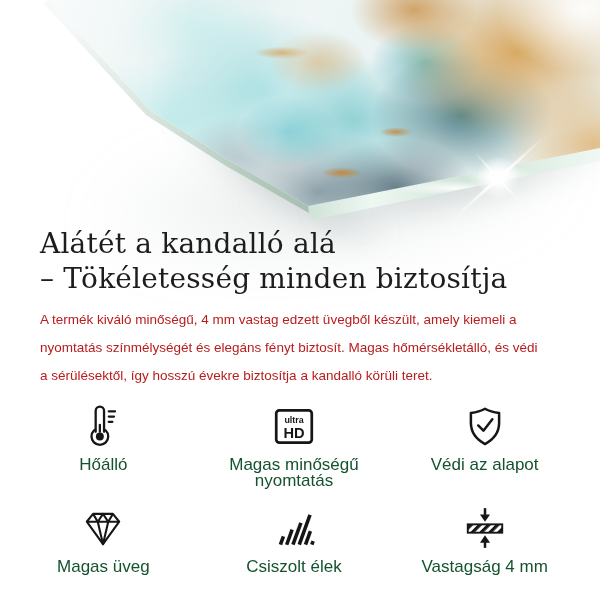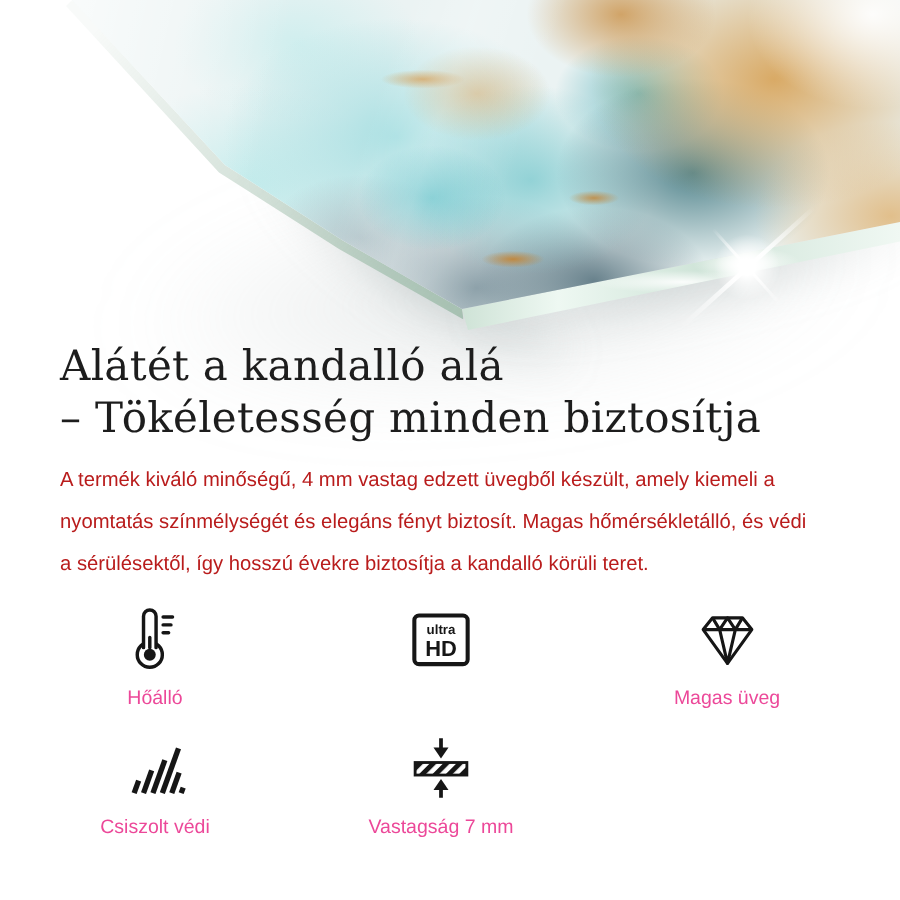"Hőálló" .feature .label { color: #ec4899 -> #14532d; font-size: 13px -> 17px }
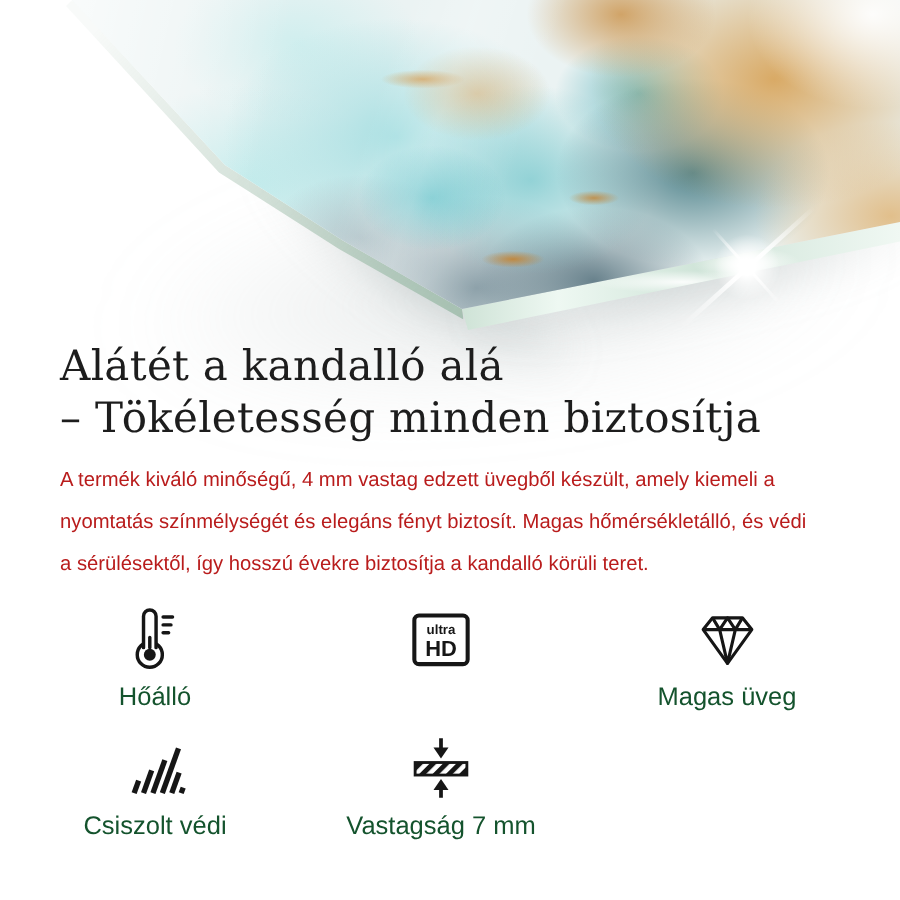"Magas minőségű nyomtatás" div.label { html: none -> <div>Magas minőségű nyomtatás</div> }
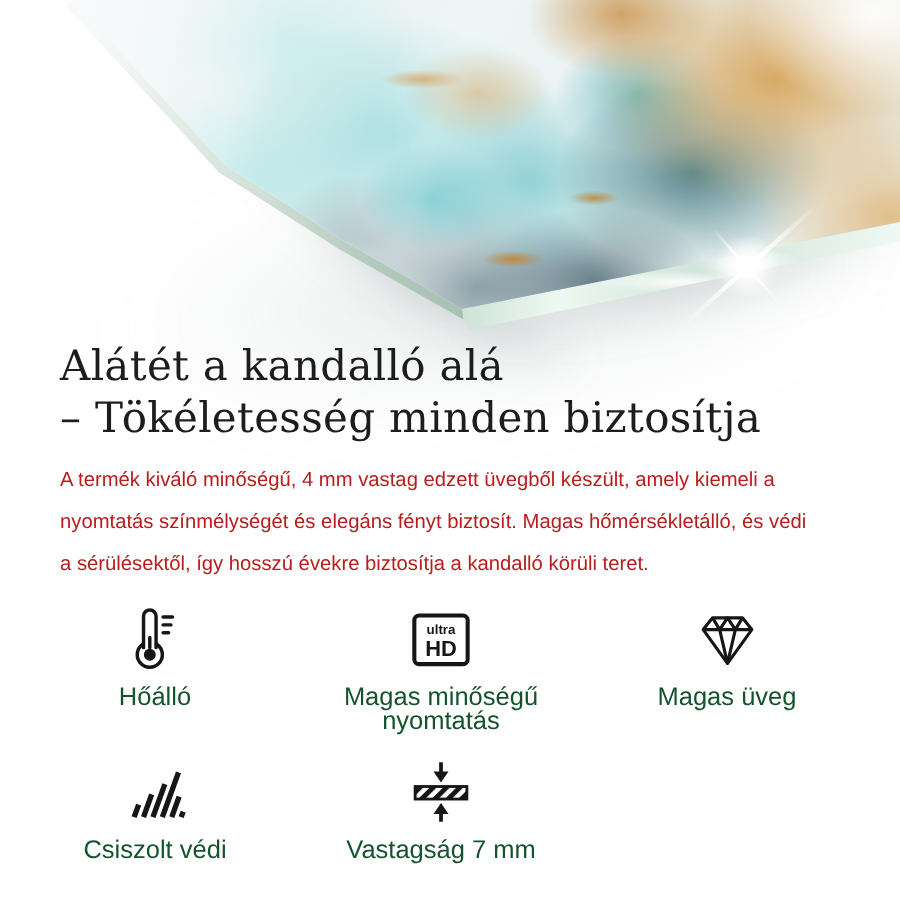"Védi az alapot" div.feature { html: none -> <div> <div> <svg> <path></path> <path></path> </svg> </div> <div>Védi az alapot</div> </div> }
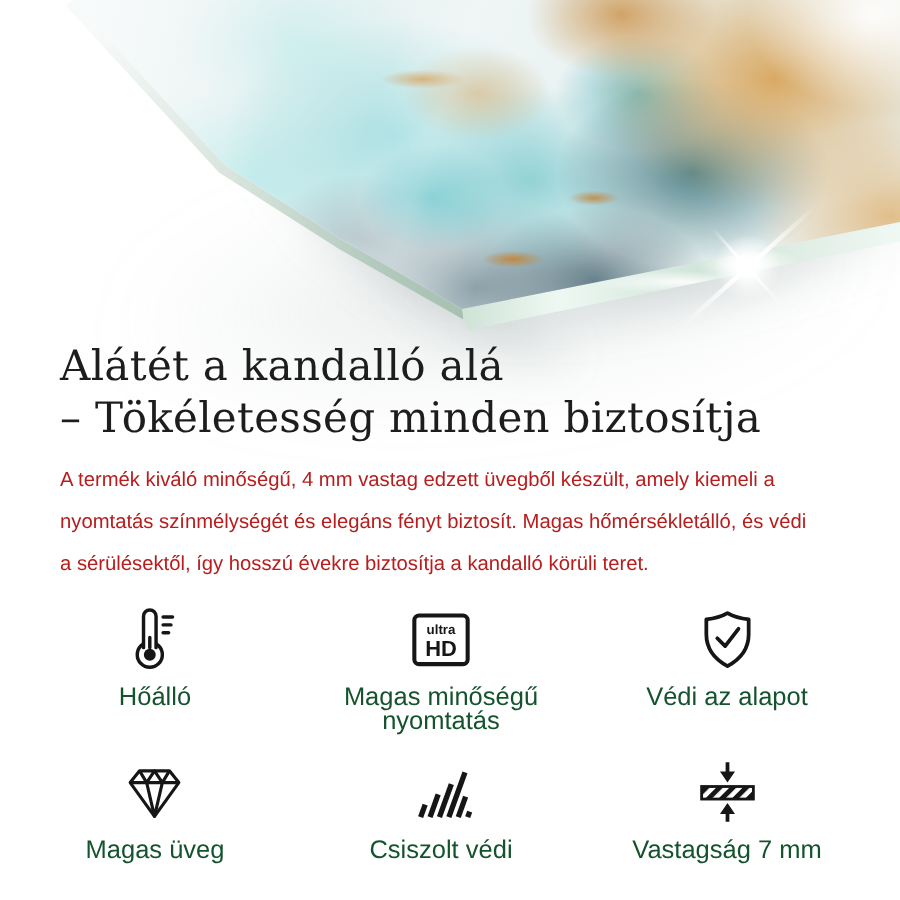"Csiszolt védi" div.label { text: védi -> élek }
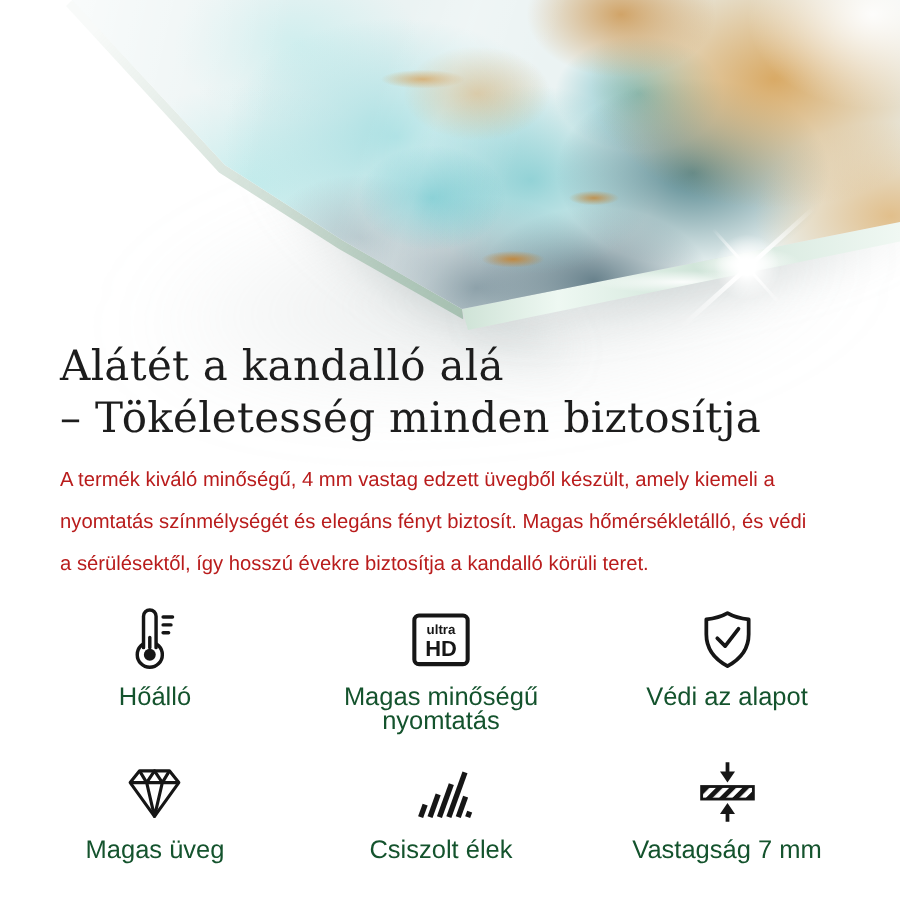"Vastagság 7 mm" div.label { text: 7 -> 4 }
